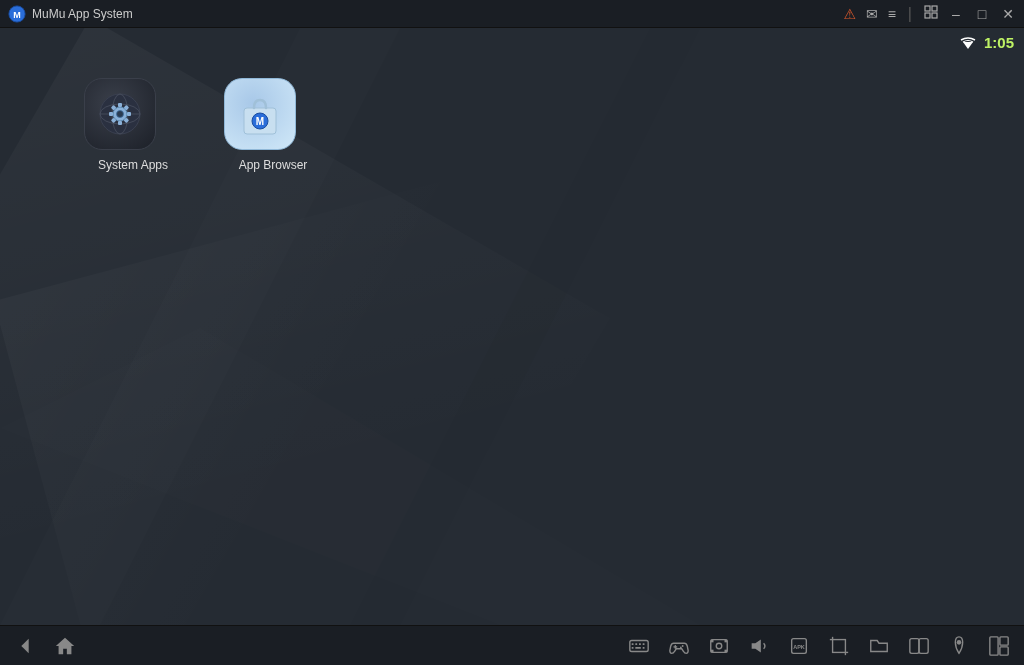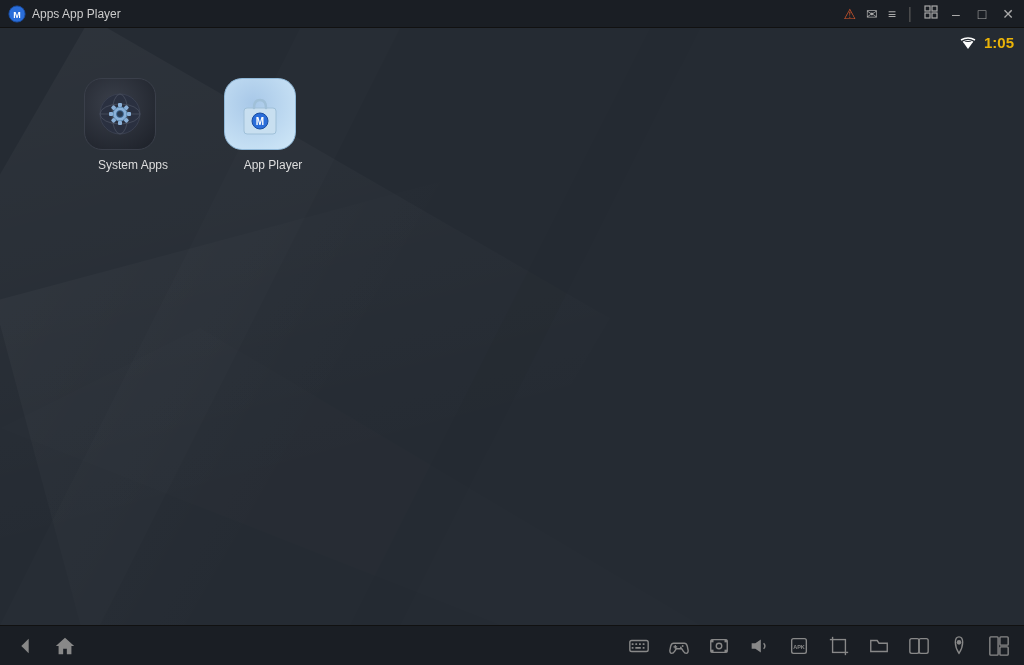"Apps App Player" span { text: Apps App Player -> MuMu App System }
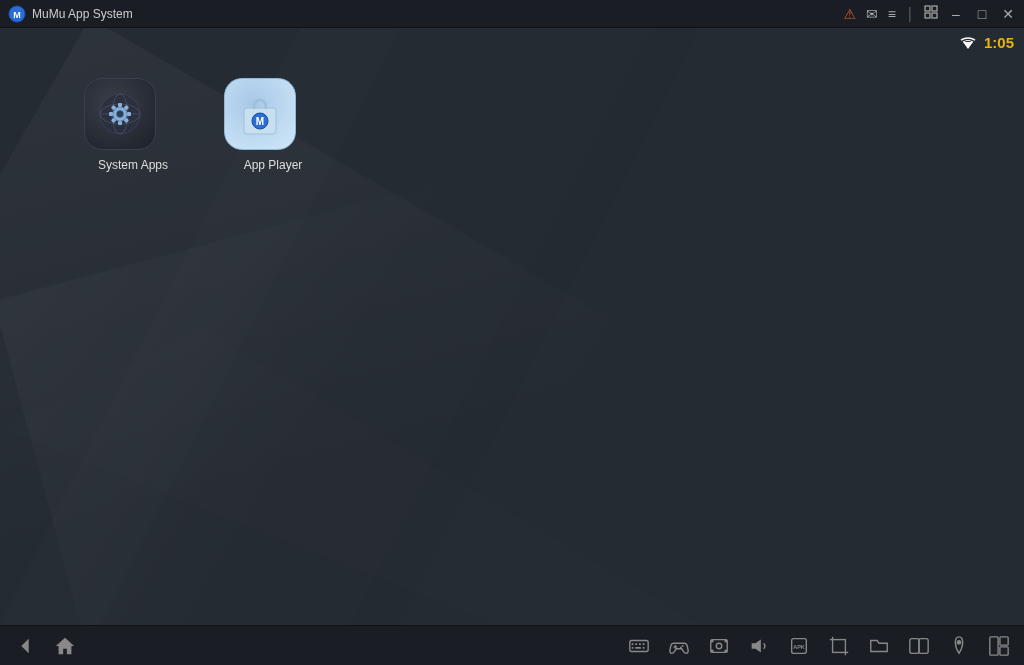"1:05" span { color: #eab308 -> #bef264 }
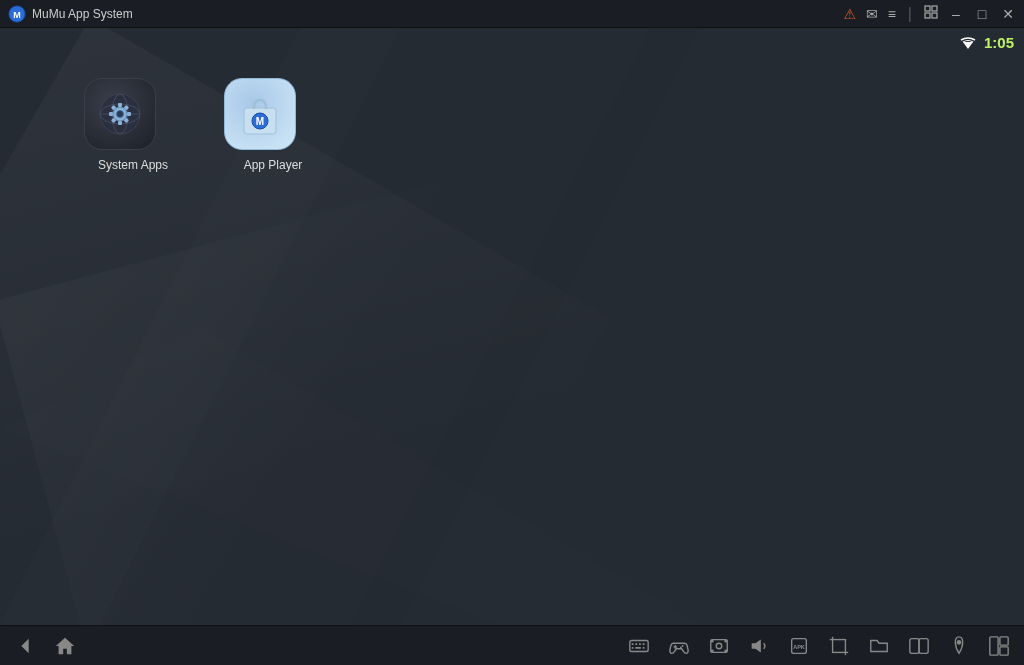"App Player" span.app-label { text: Player -> Browser }
